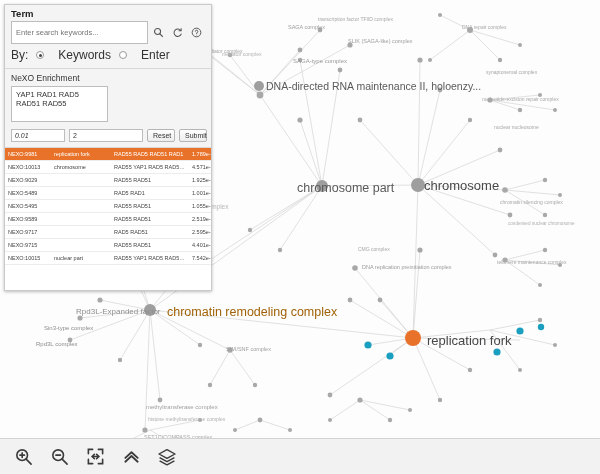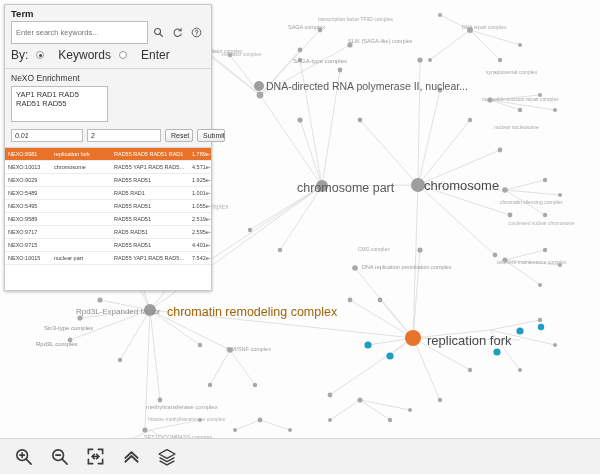"DNA-directed RNA polymerase II," div { text: polymerase II, nuclear -> maintenance II, holoenzy }
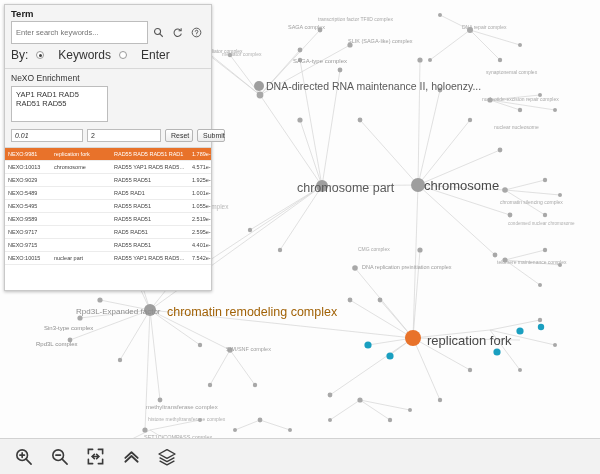"0.01" #pval-input { width: 72px -> 54px }
